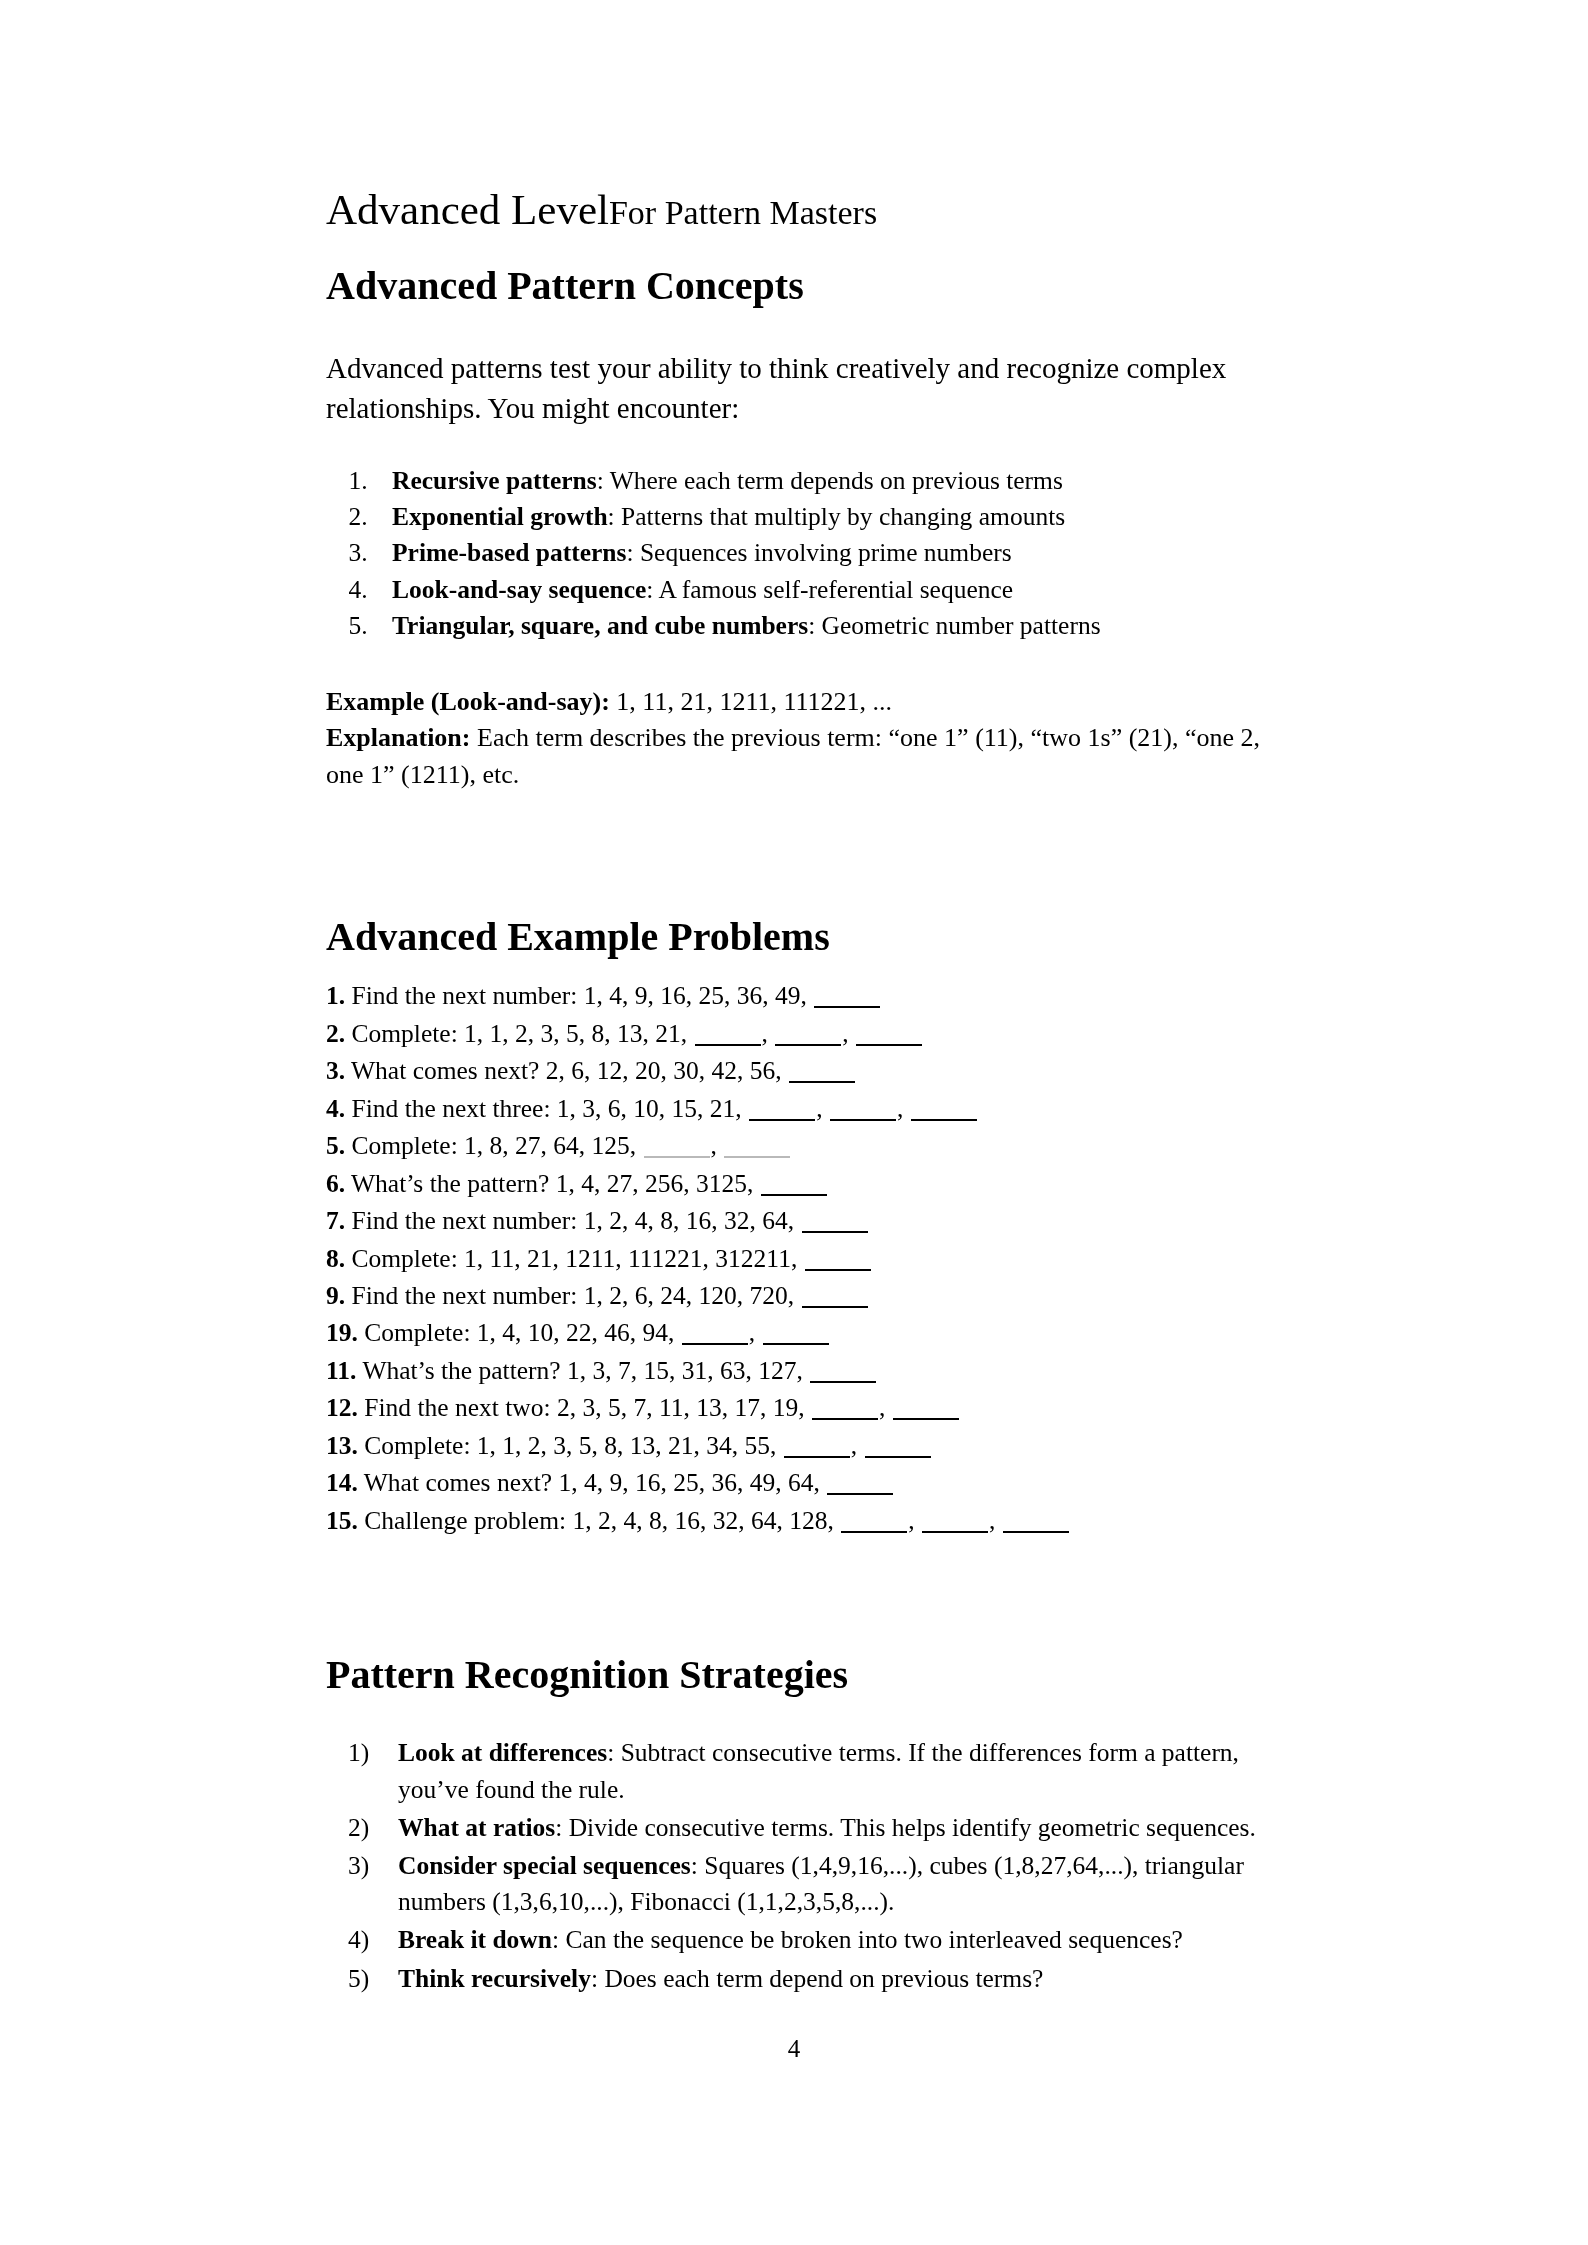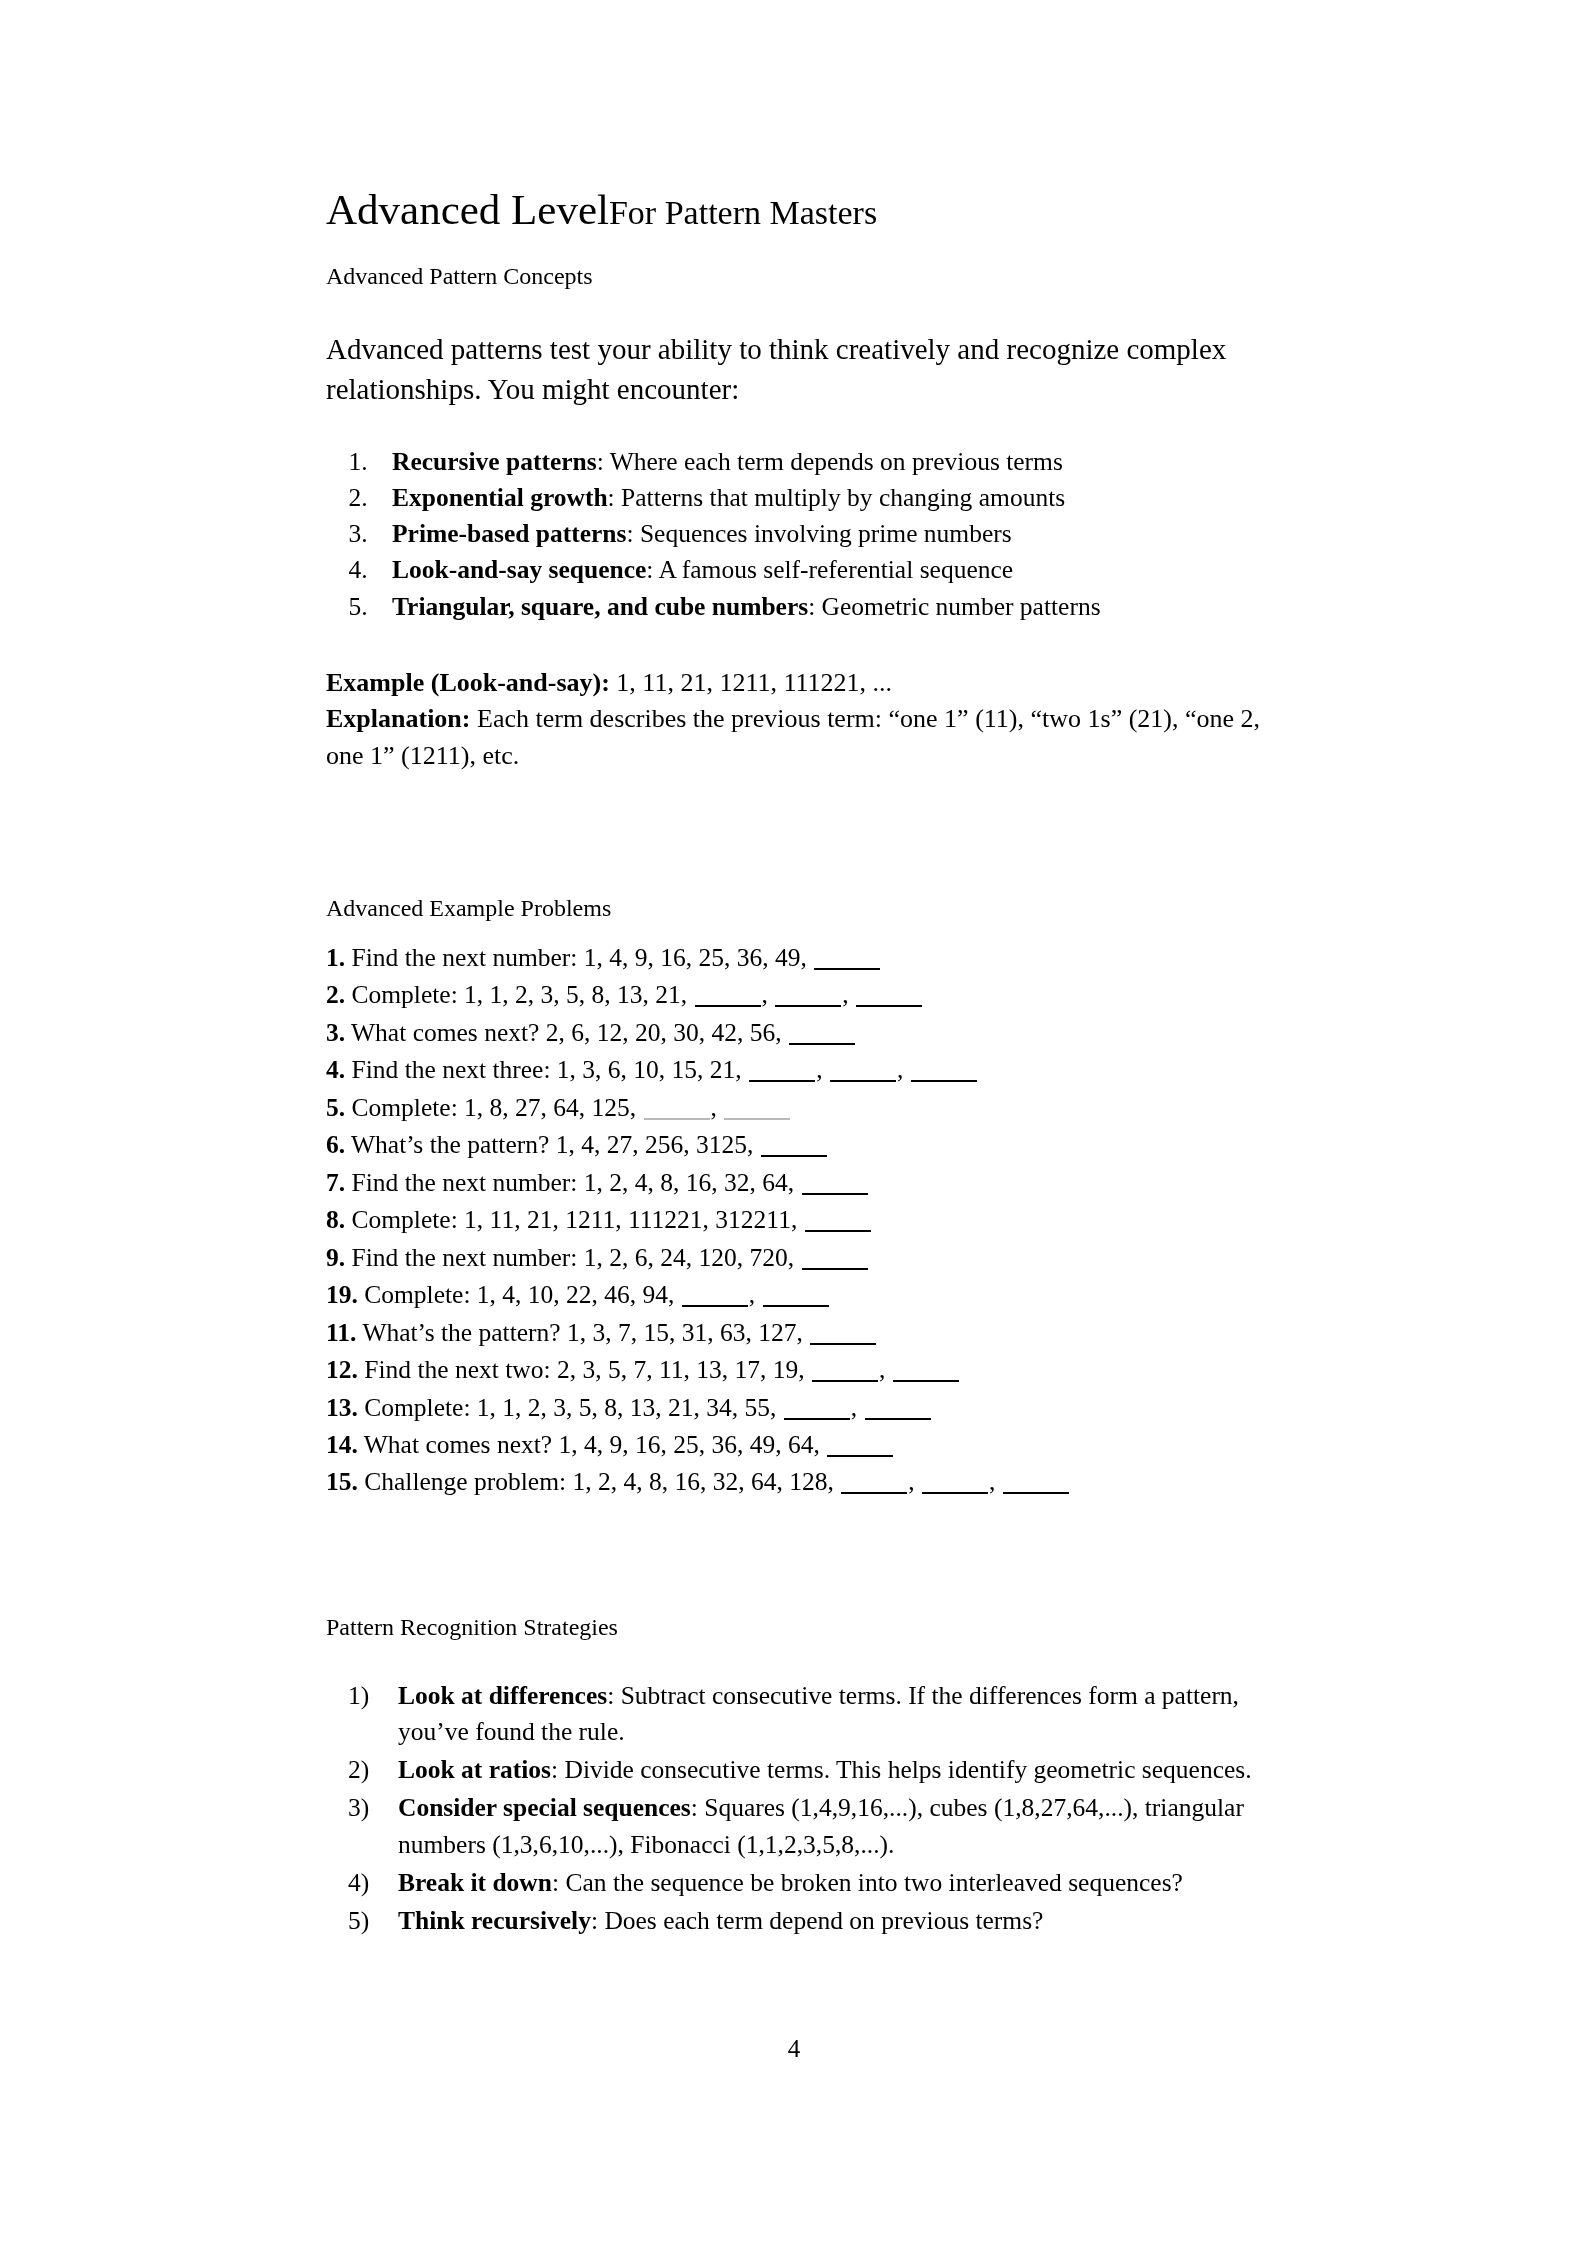"Advanced Pattern Concepts" h2.section-heading { font-size: 24px -> 40px; font-weight: 400 -> 700 }
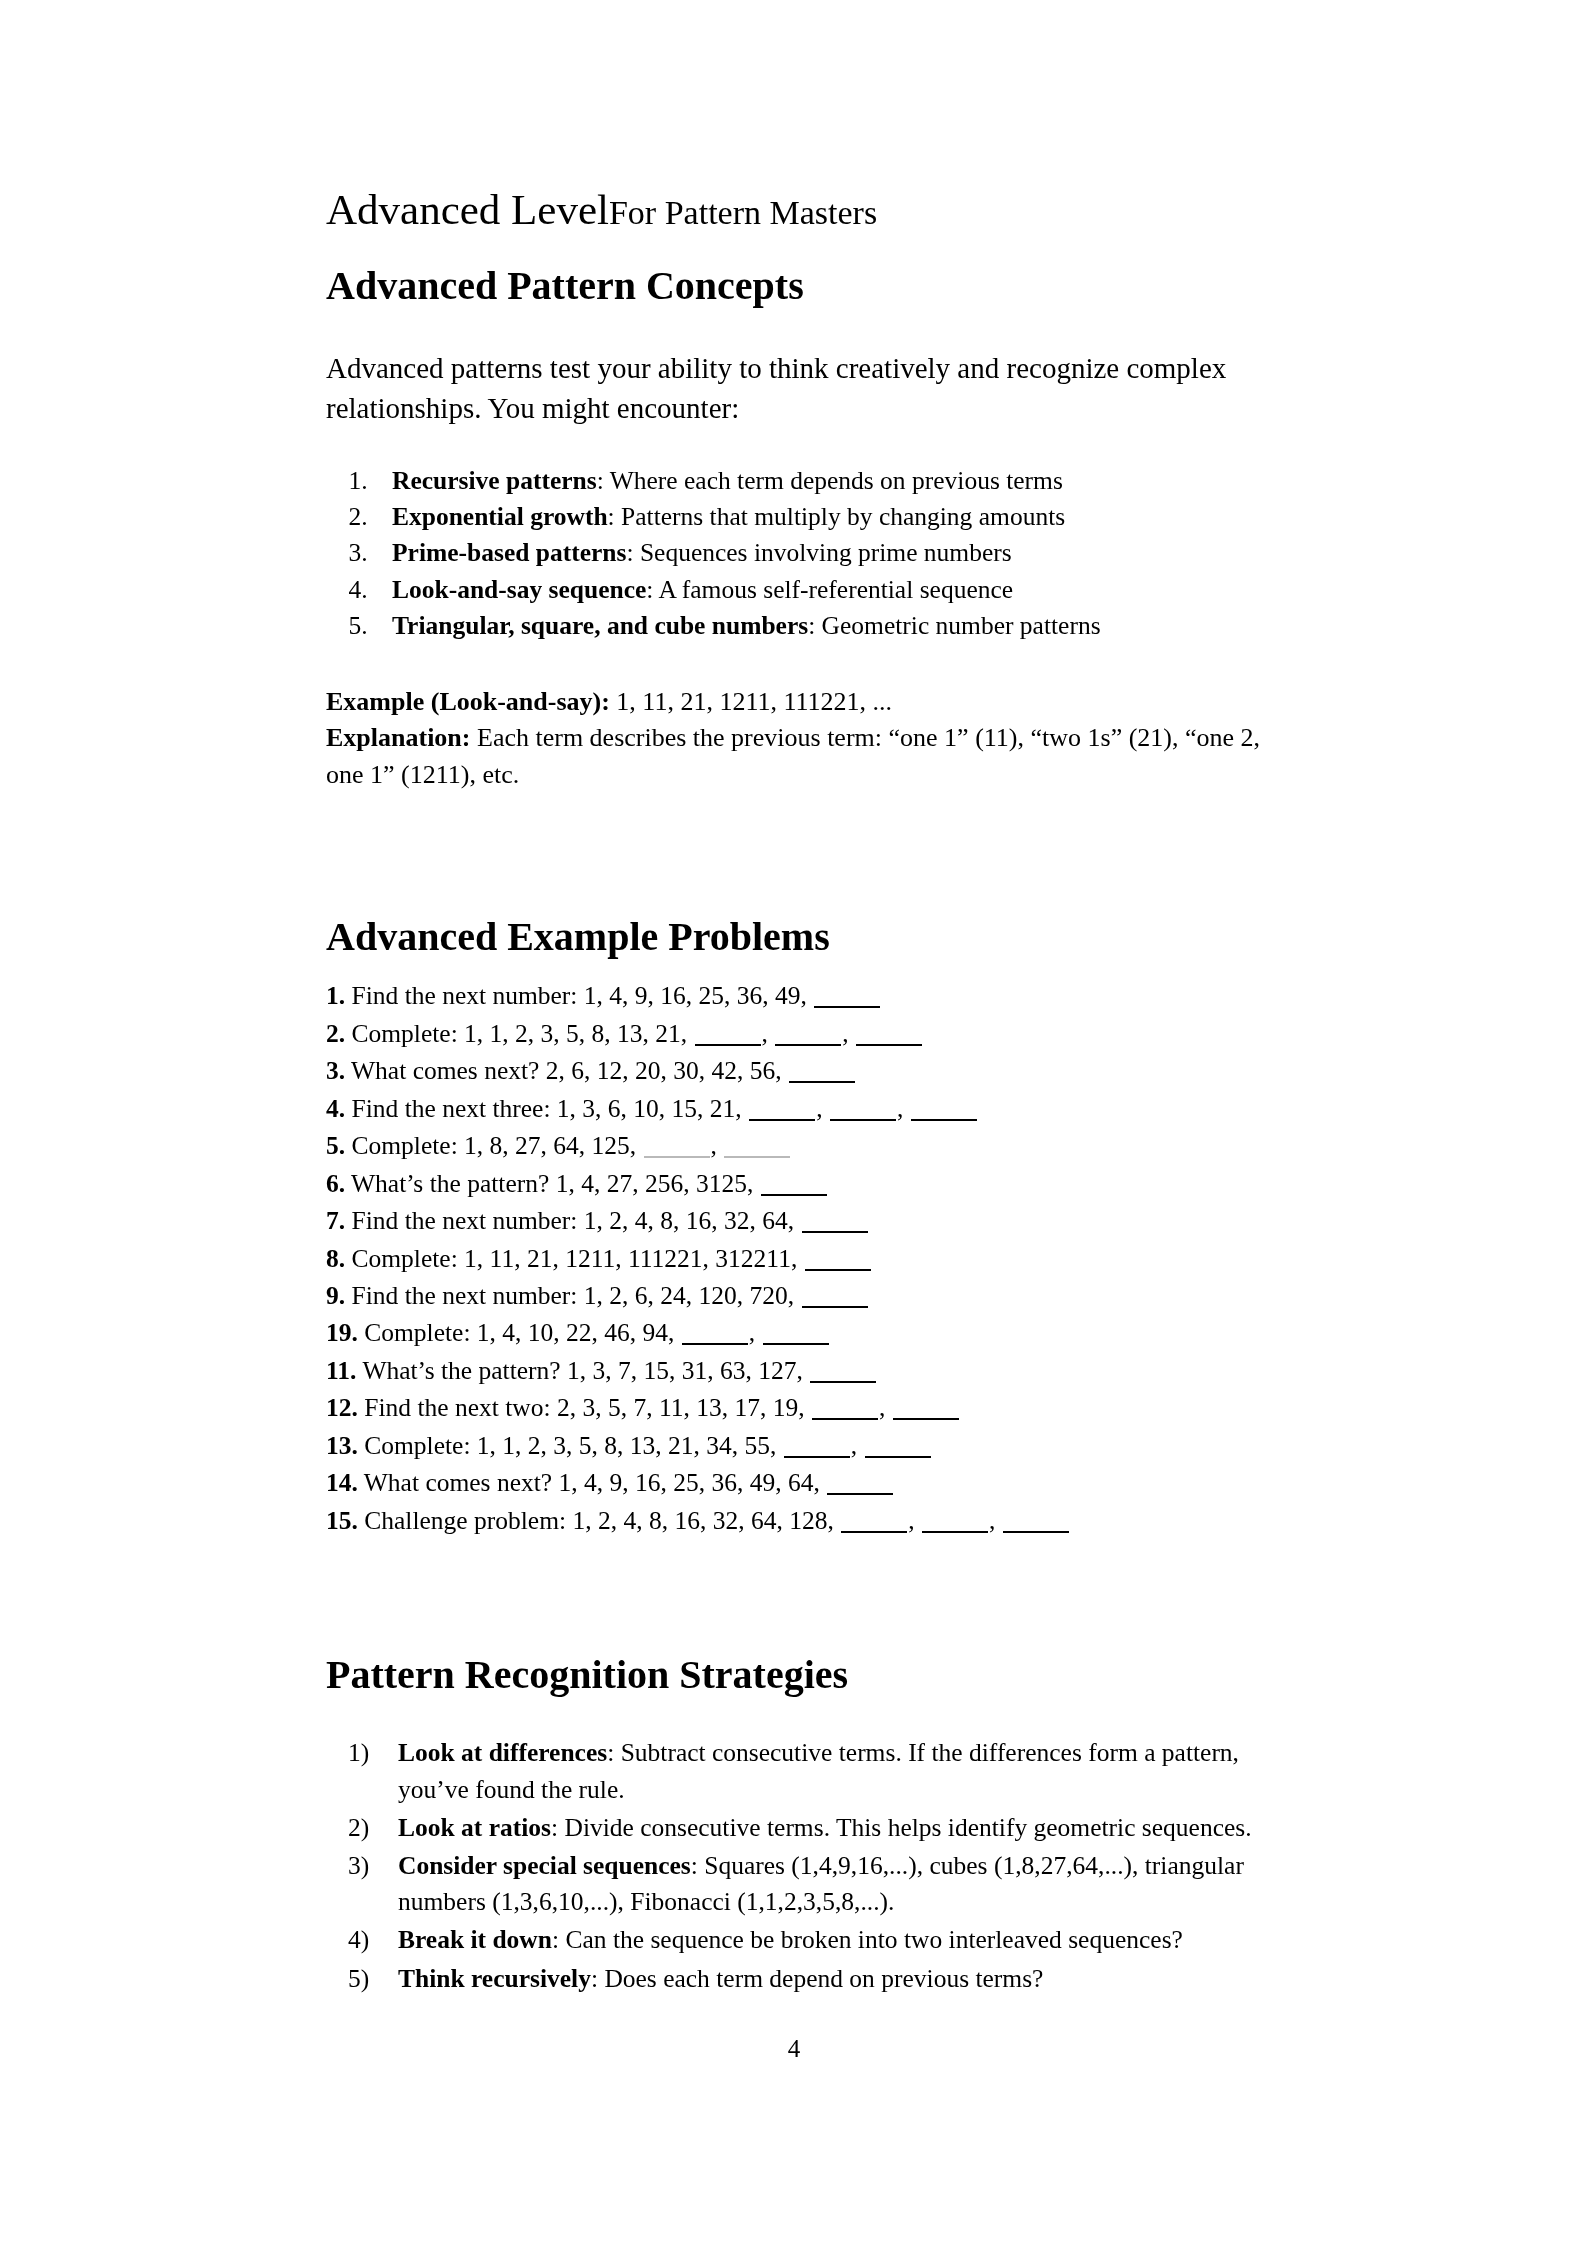"Look at ratios" b { text: Look -> What }
